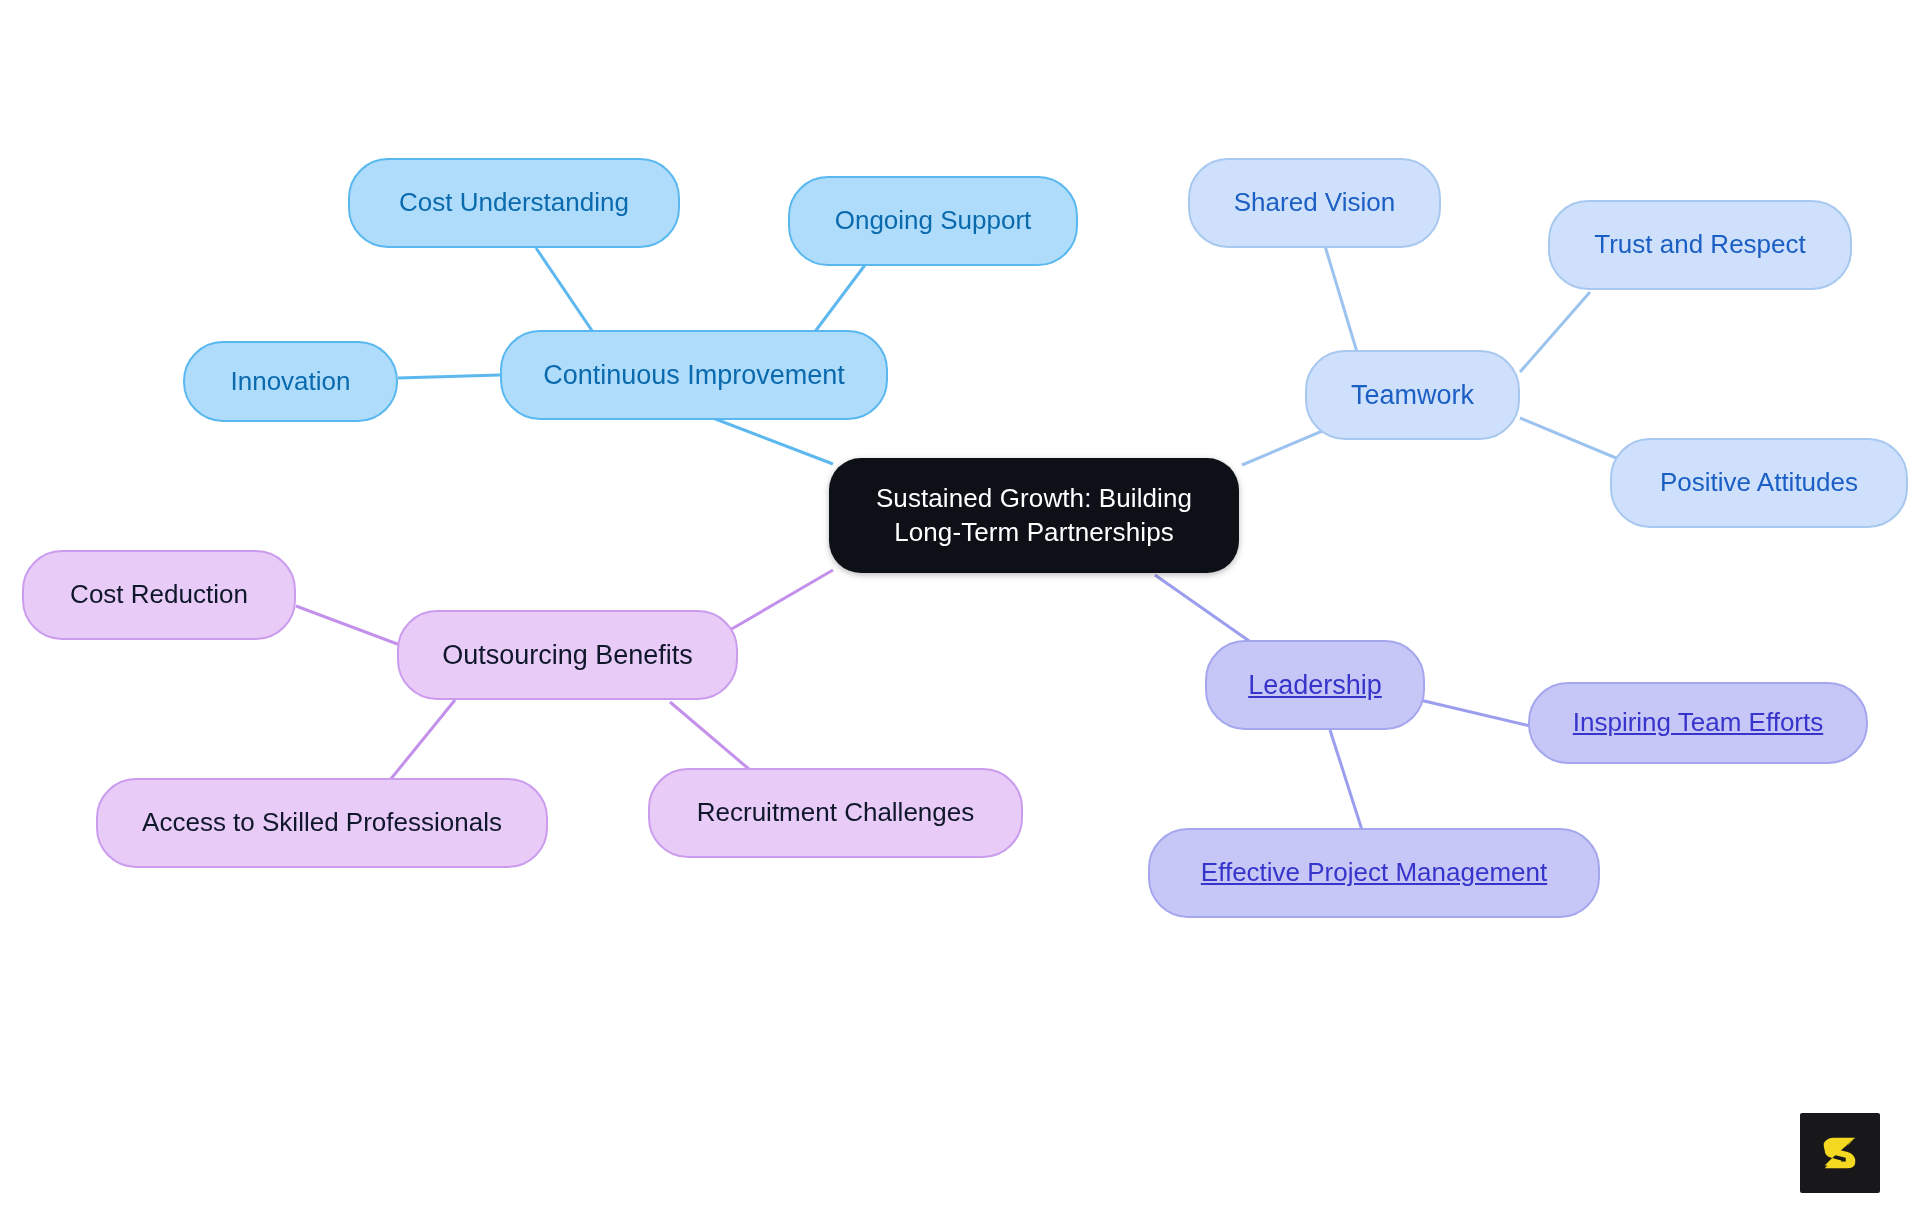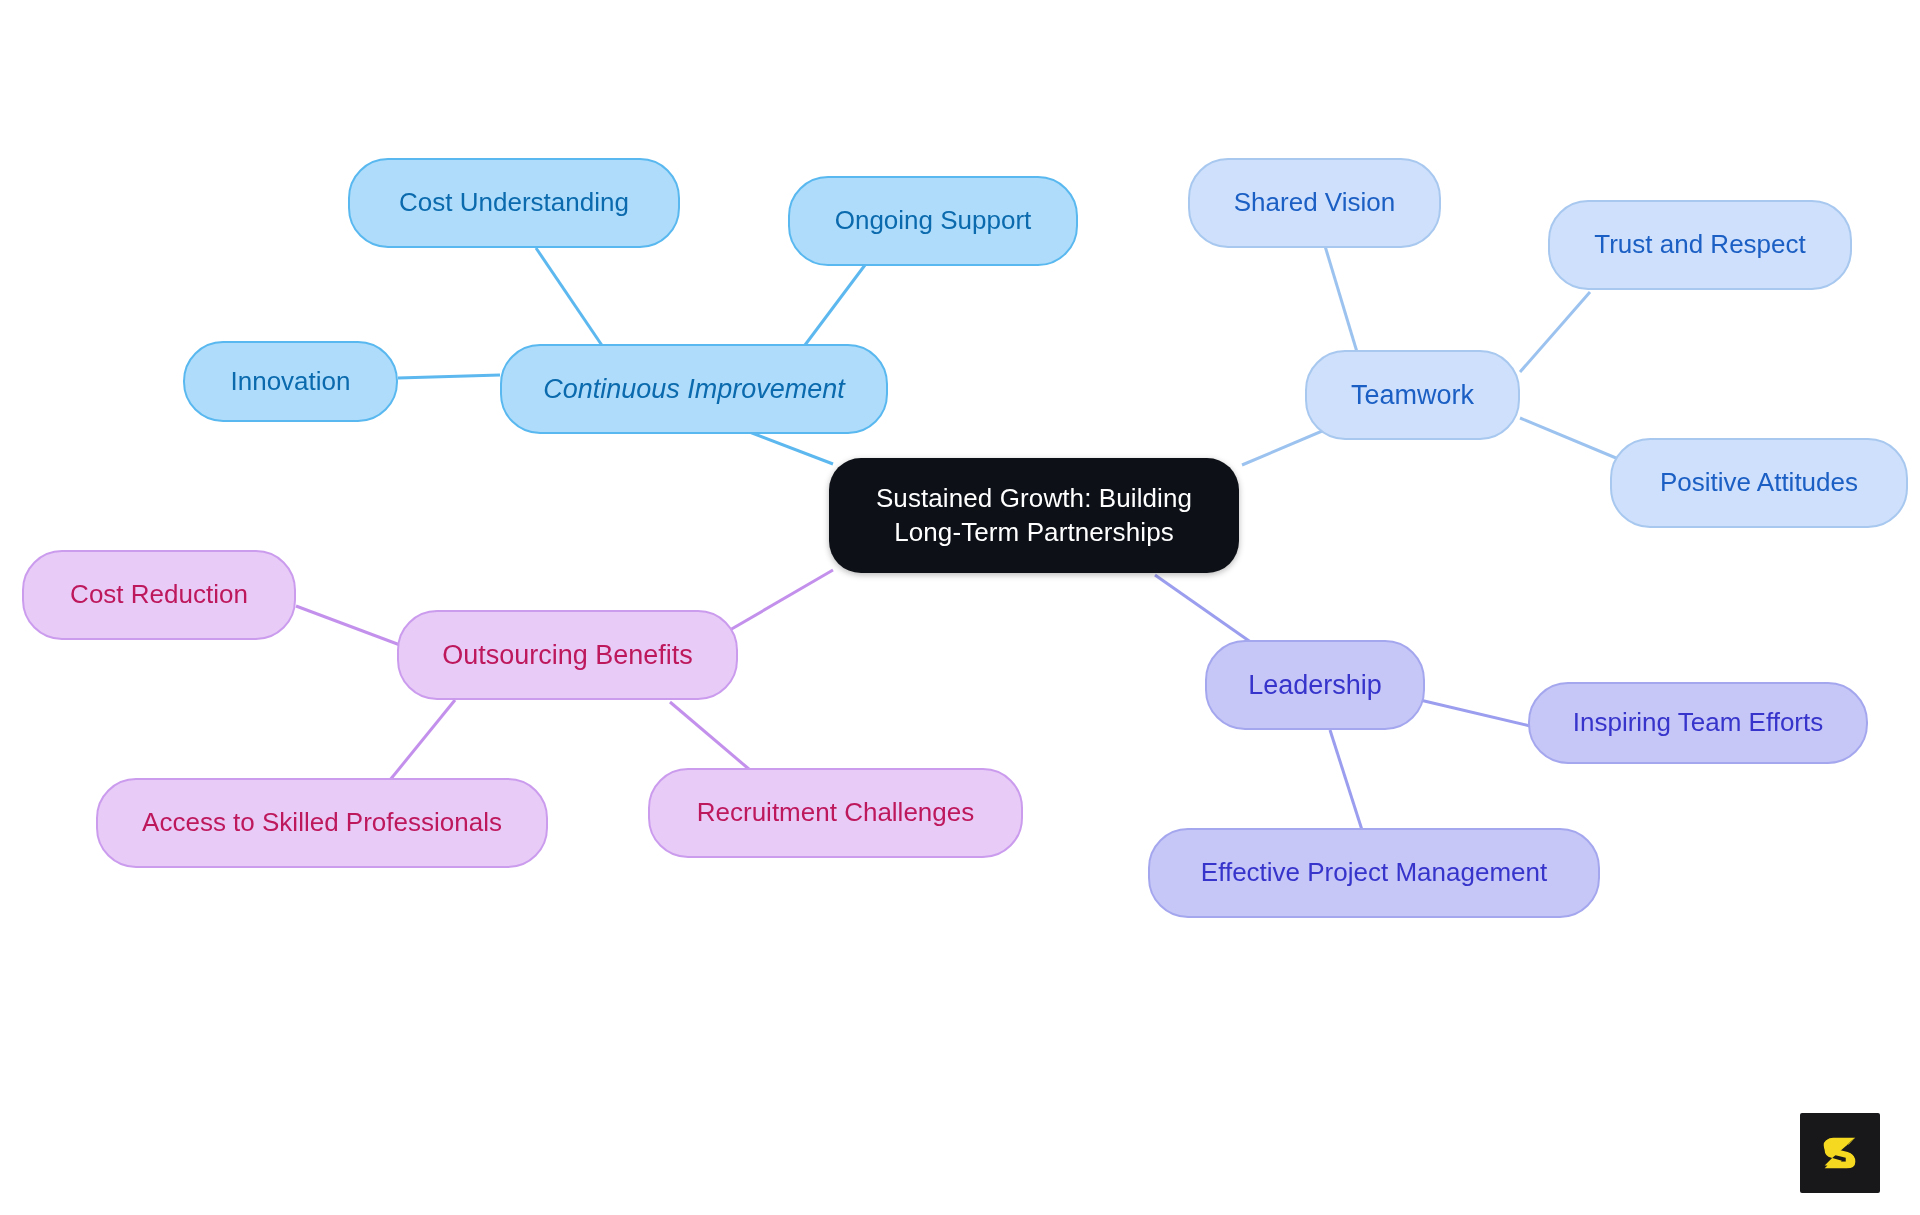"Continuous Improvement" div.node { font-style: italic -> none; top: 344px -> 330px }
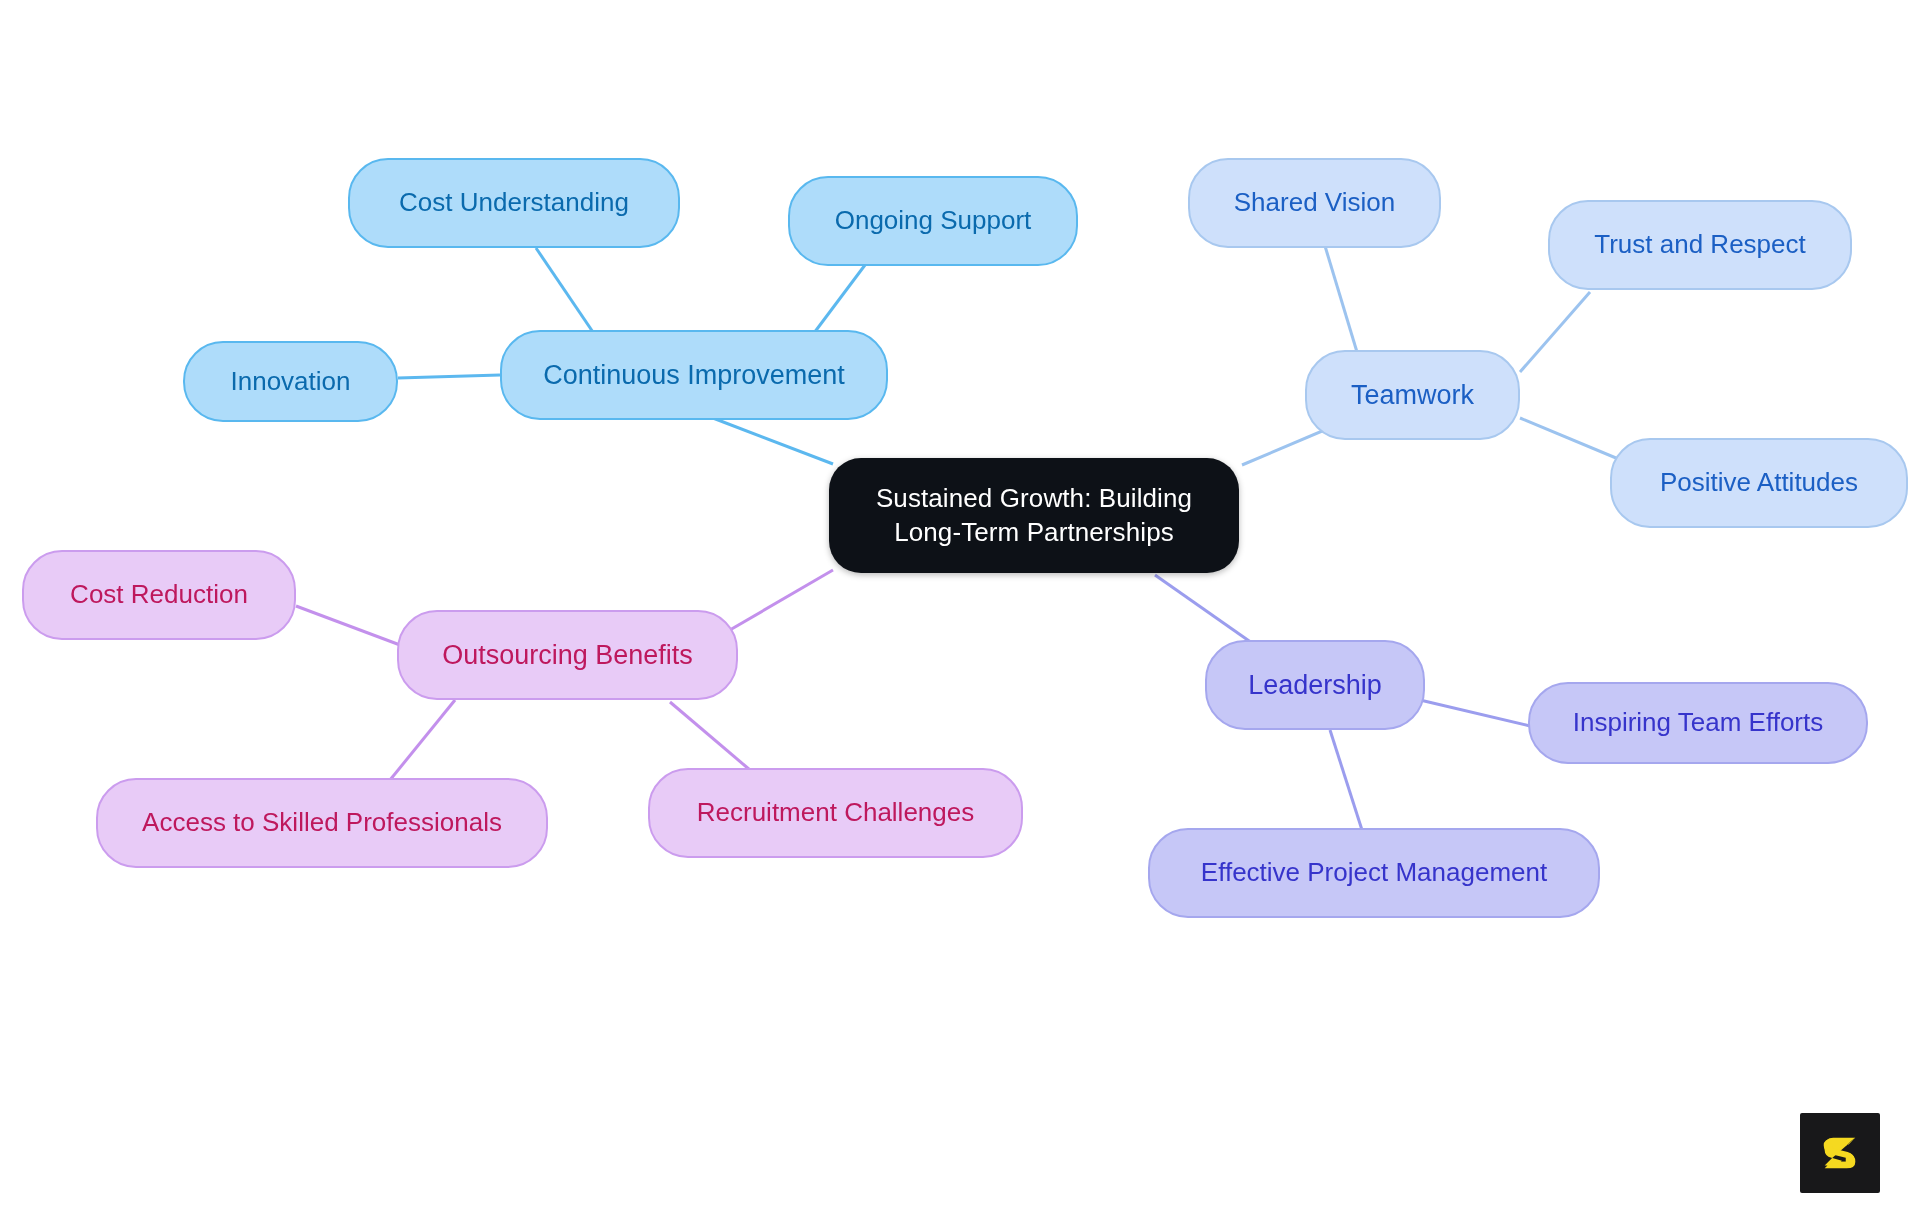"Cost Reduction" .br-out { color: #be185d -> #0f172a }
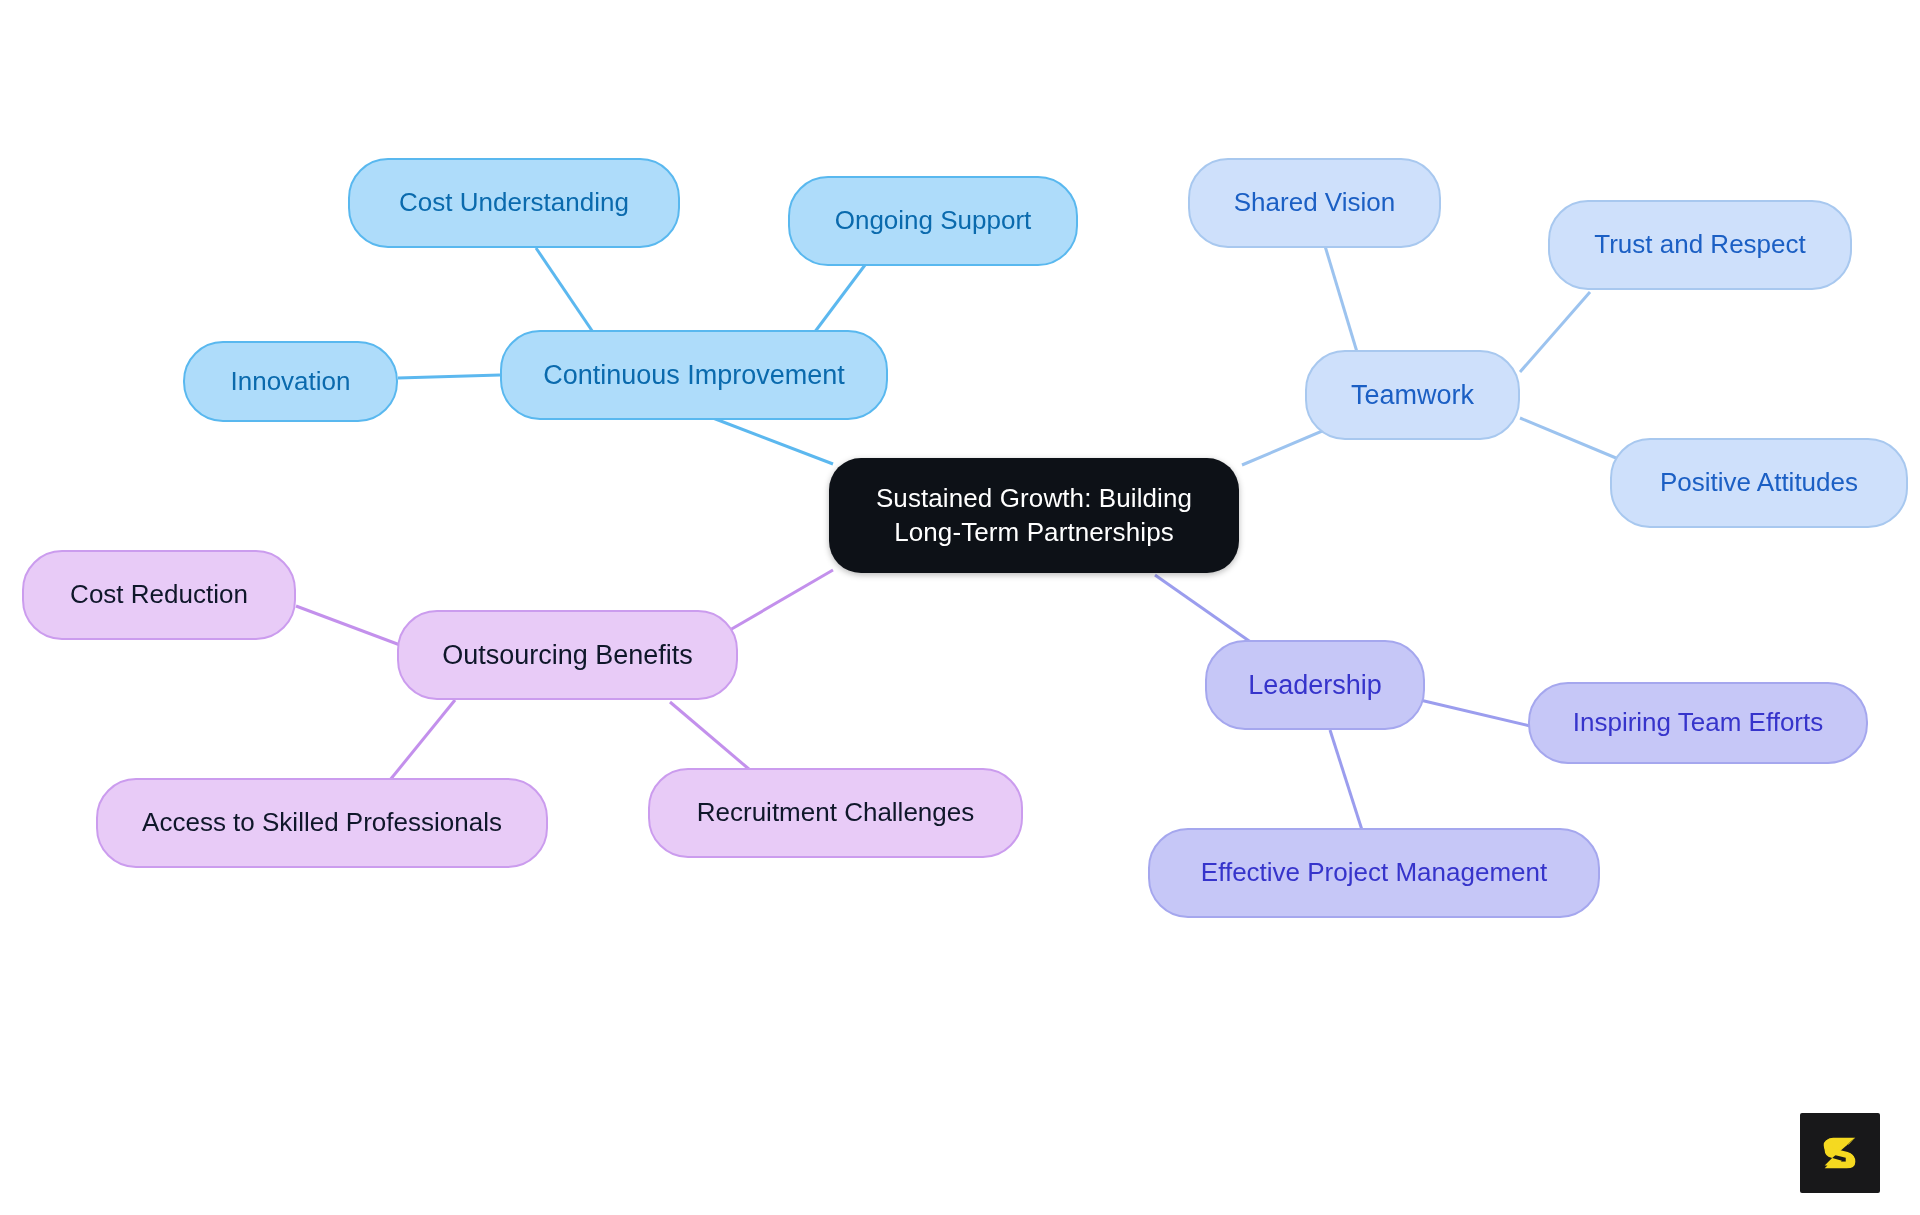"Leadership" .br-lead { text-decoration: none -> underline }
